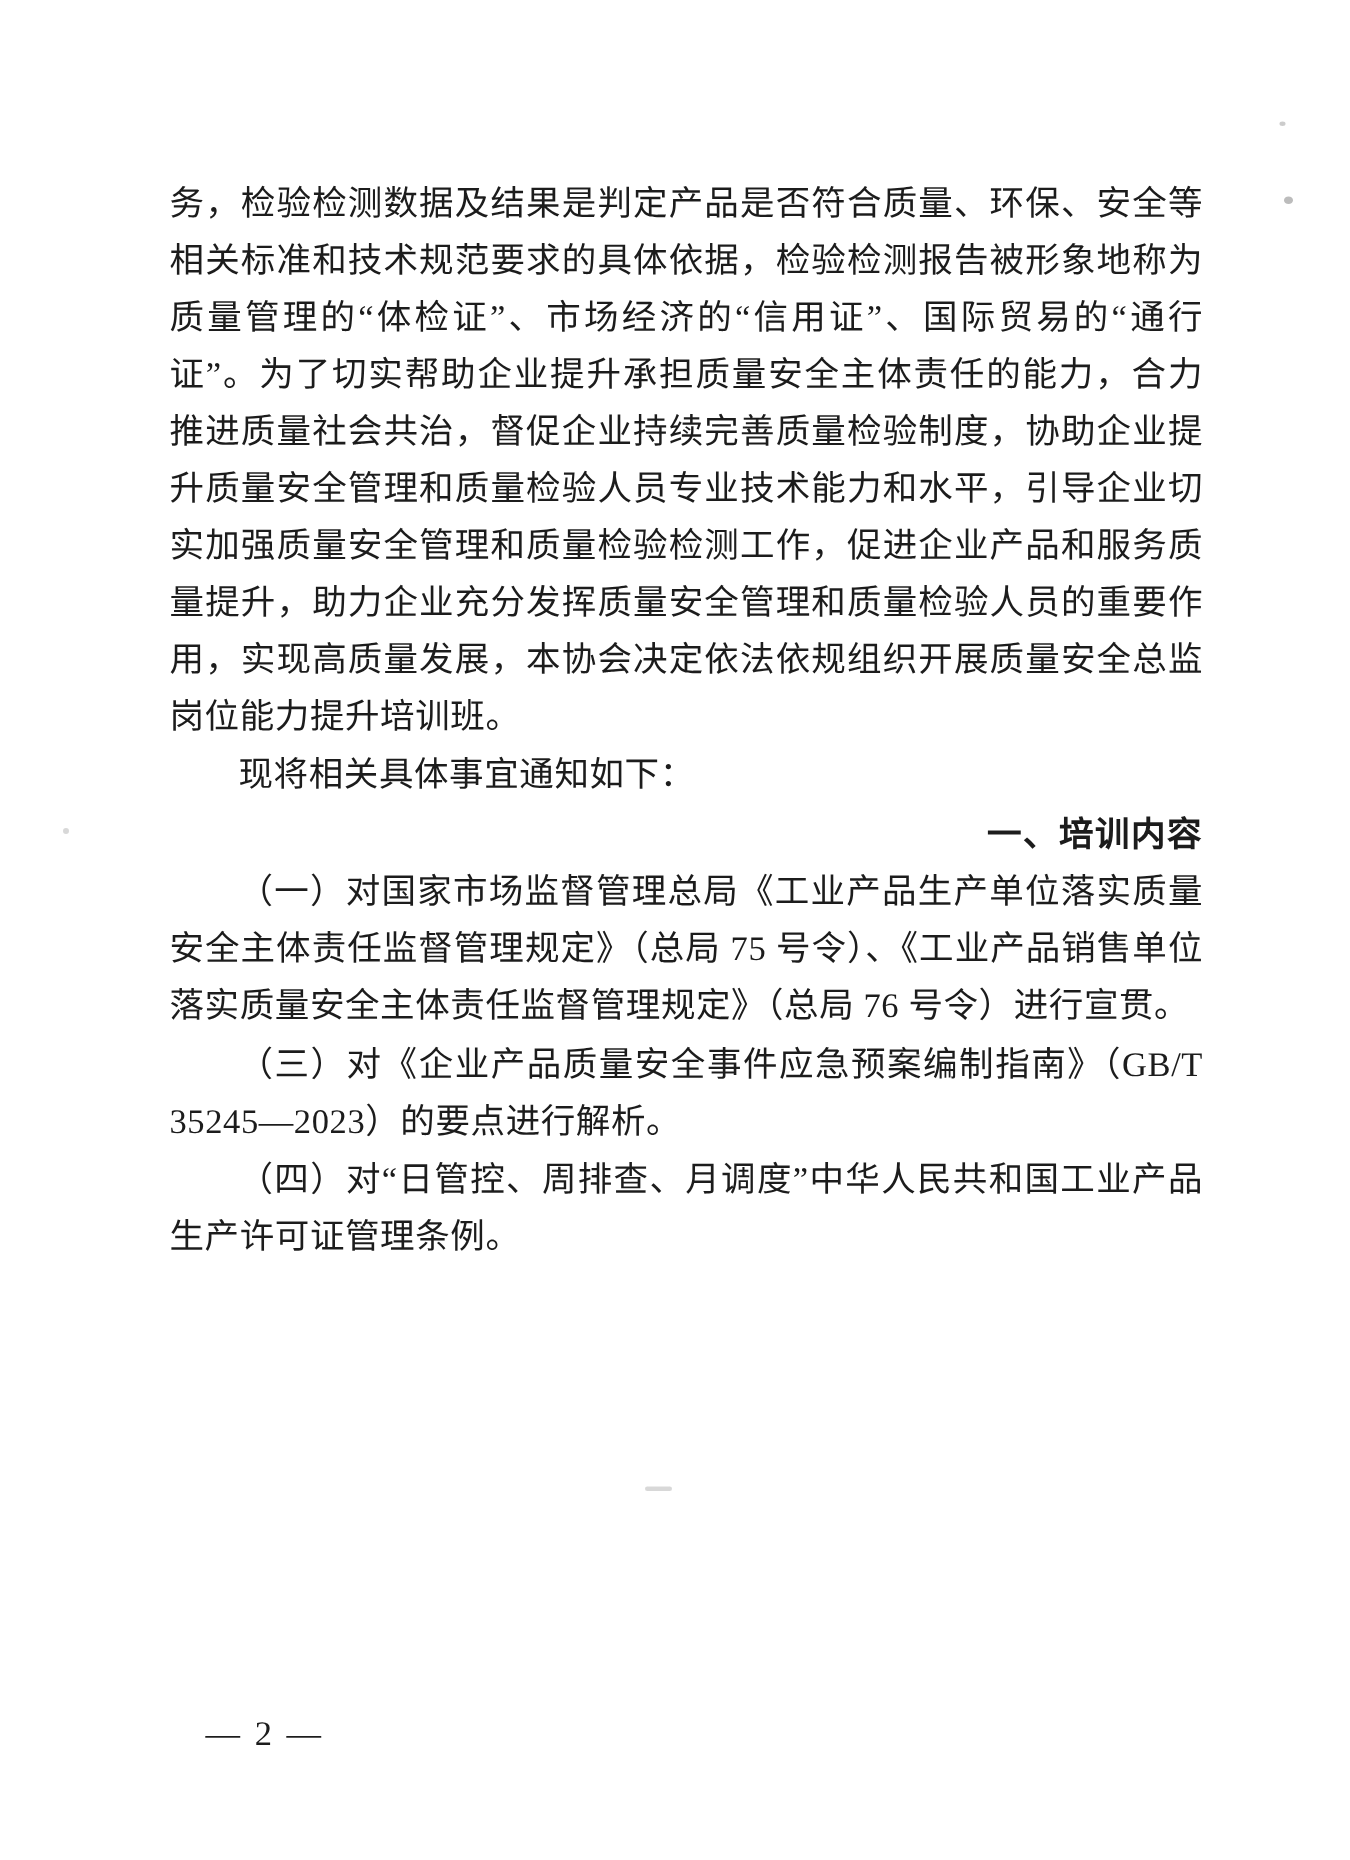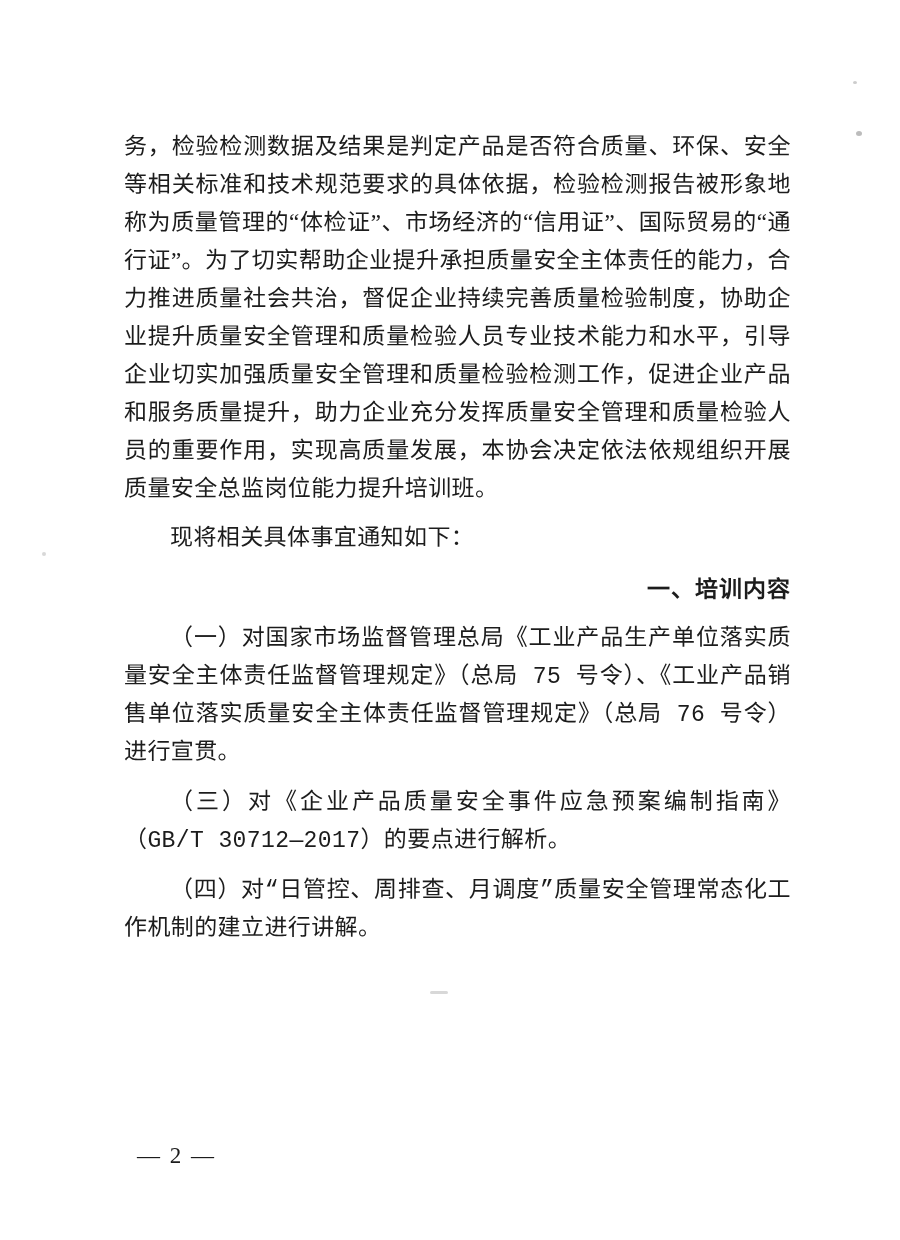"务，检验检测数据及结果是判定产品是否符合质量、环保、安全等相关标准和技术规范要求" .content p { margin: 12px -> 1px }
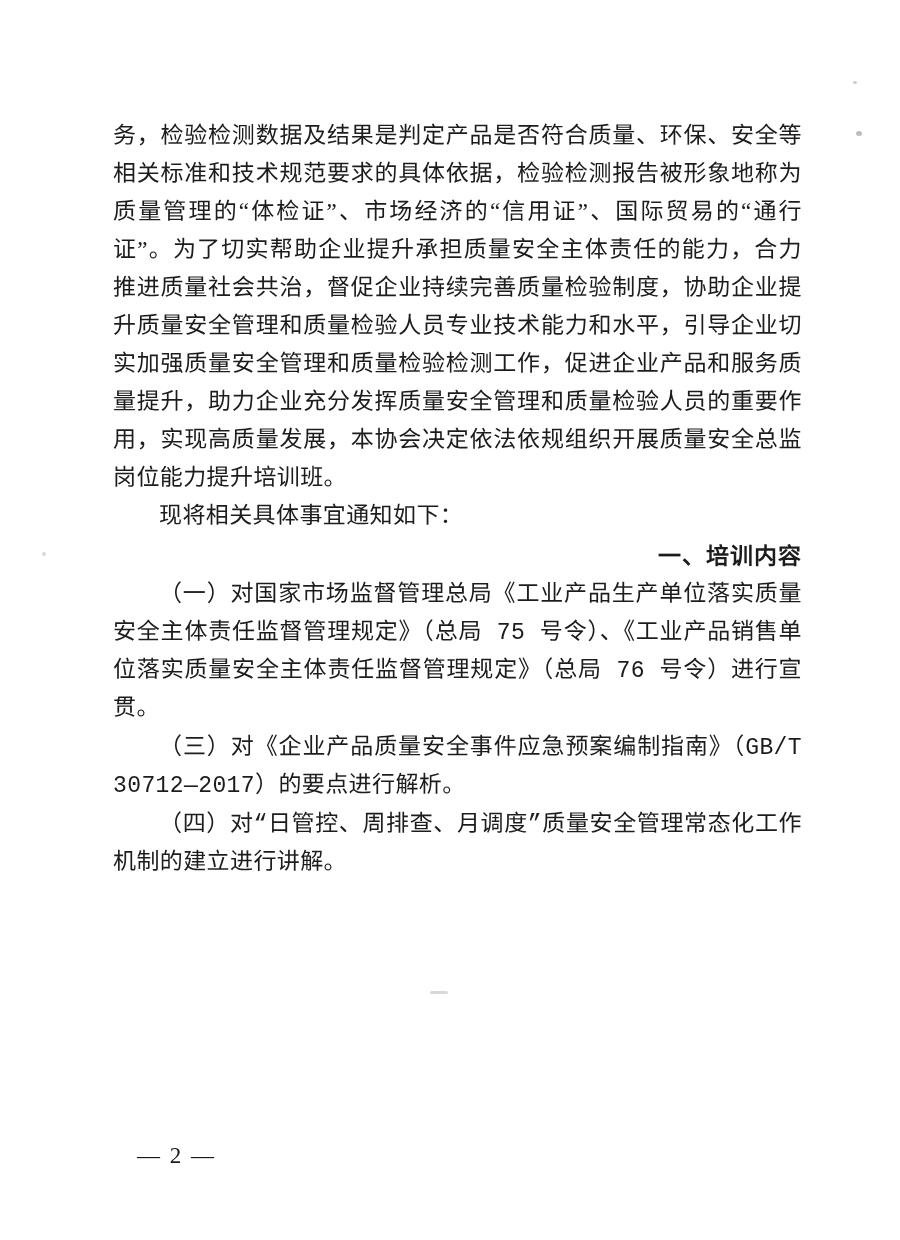"现将相关具体事宜通知如下：" .content p.indent { font-family: Liberation Mono, monospace -> none }
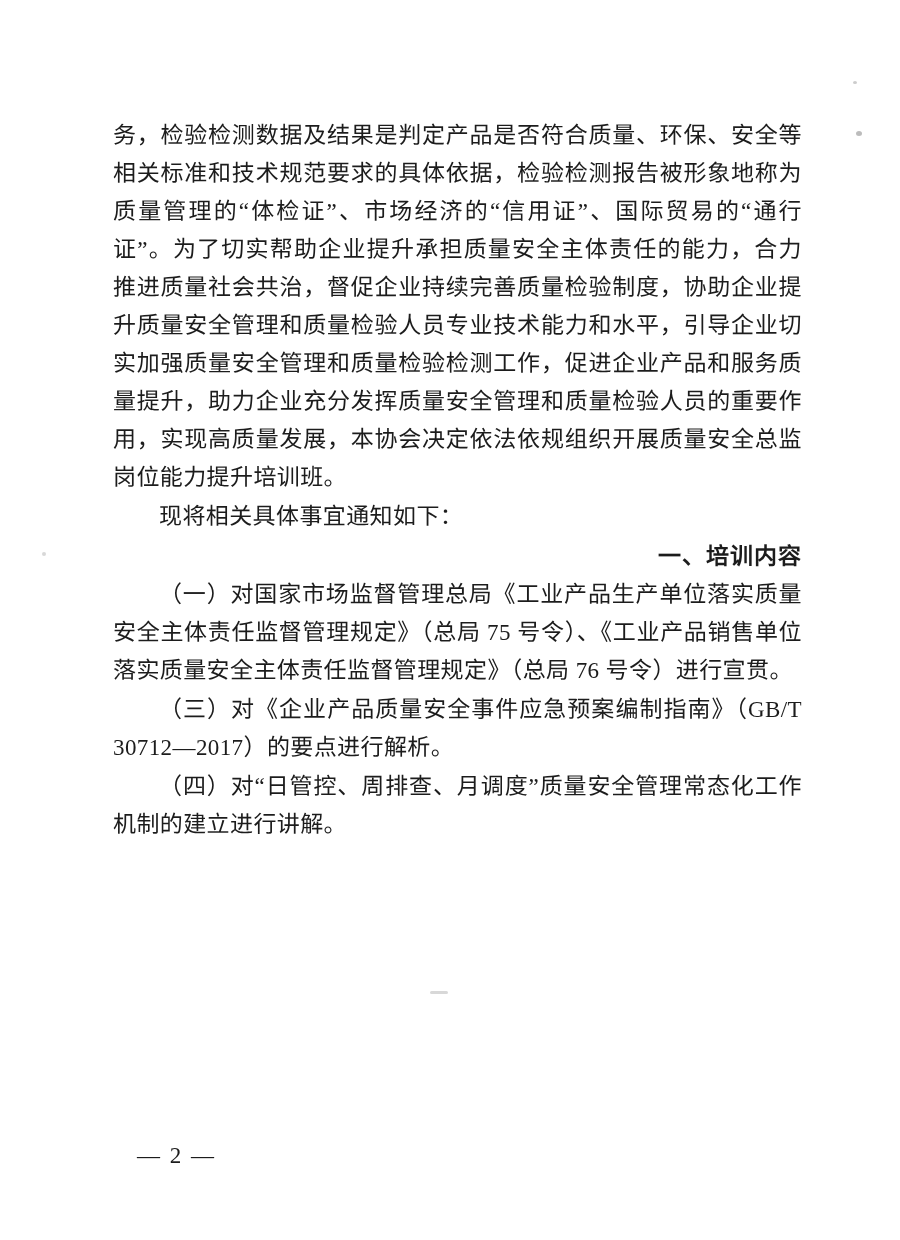"（三）对《企业产品质量安全事件应急预案编制指南》（GB/T" p.indent { text: 30712—2017 -> 35245—2023 }
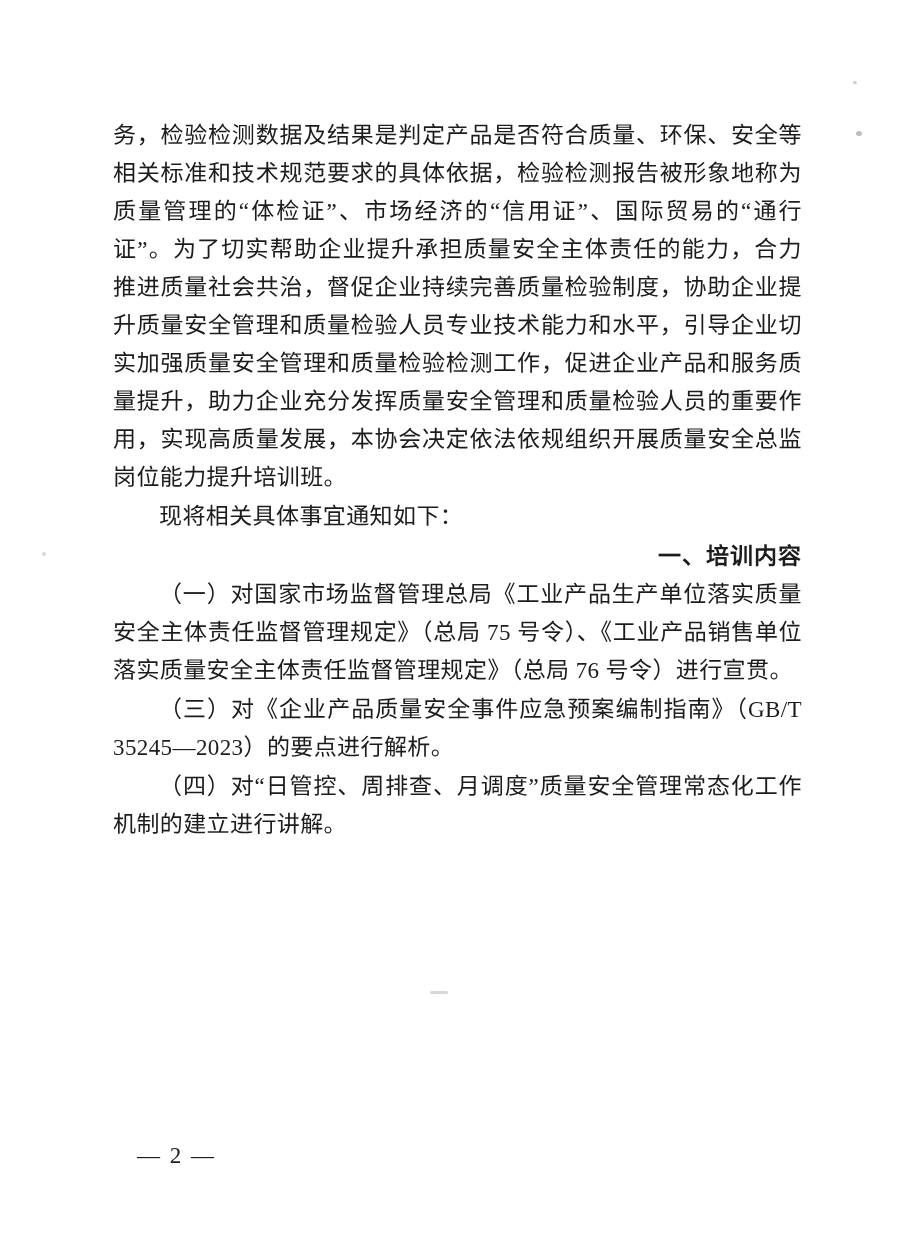"（四）对“日管控、周排查、月调度”质量安全管理常态化工作机制的建立进行讲解。" p.indent { text: 质量安全管理常态化工作机制的建立进行讲解 -> 中华人民共和国工业产品生产许可证管理条例 }
